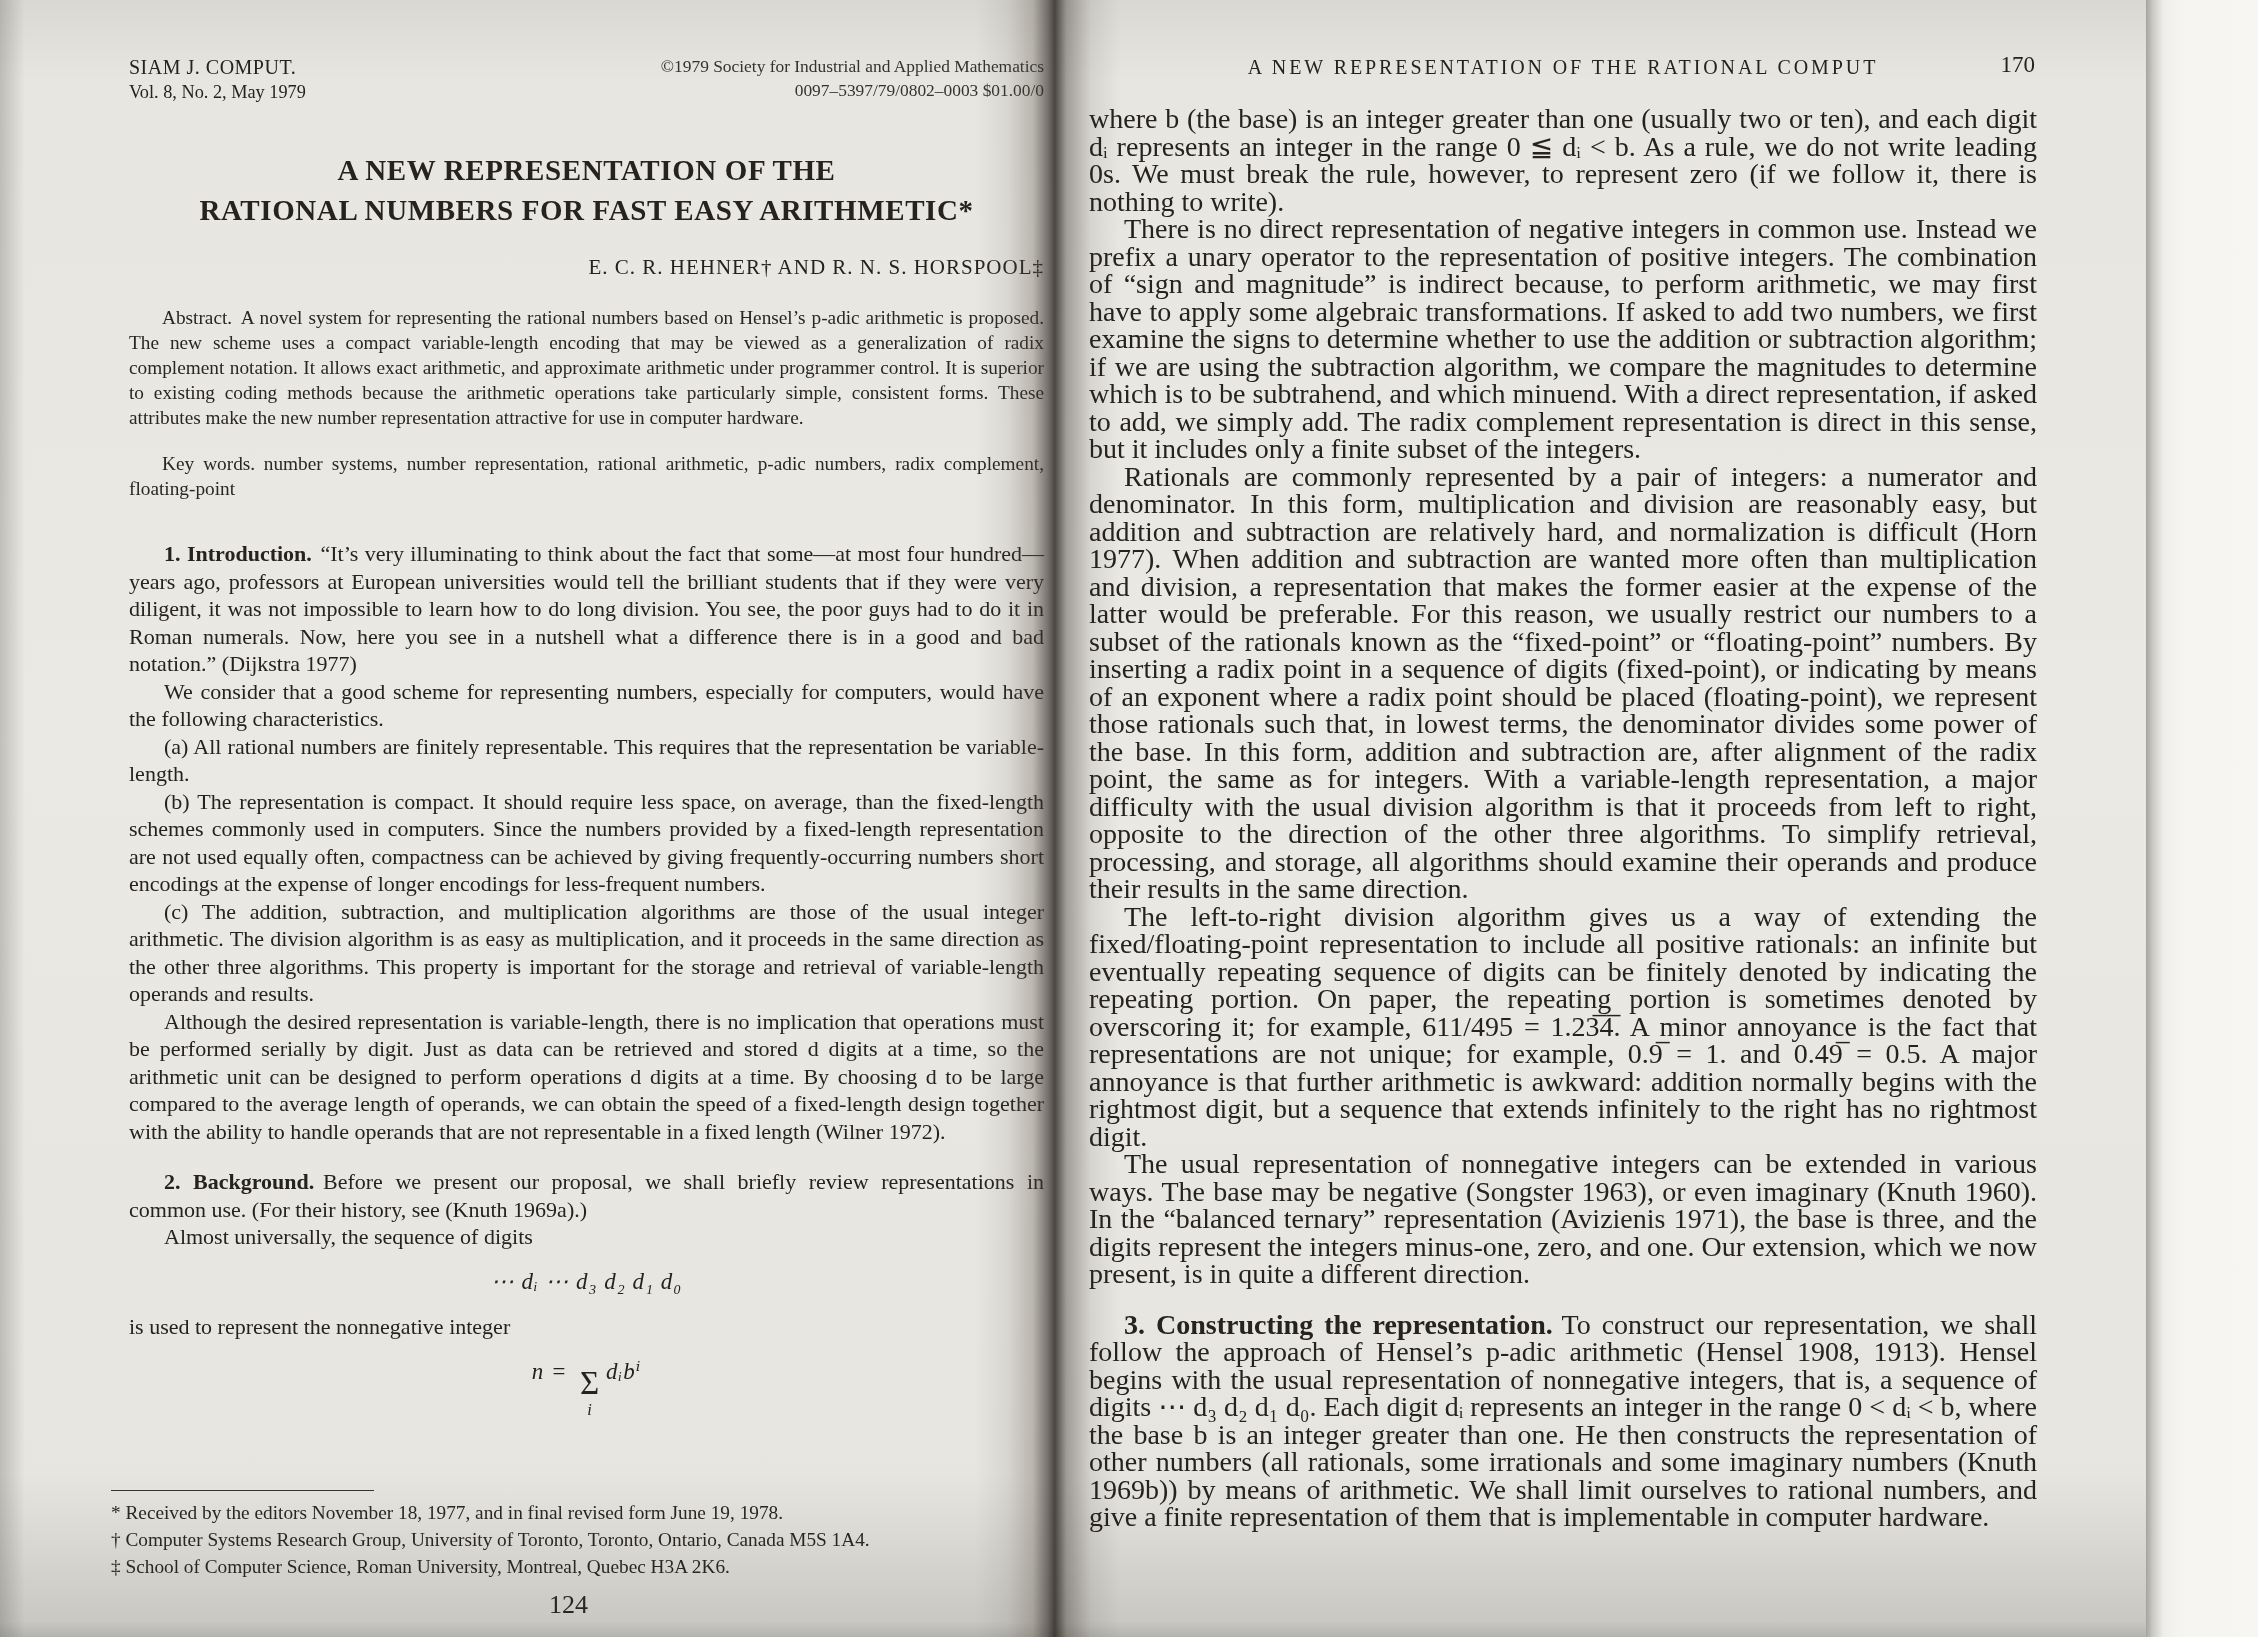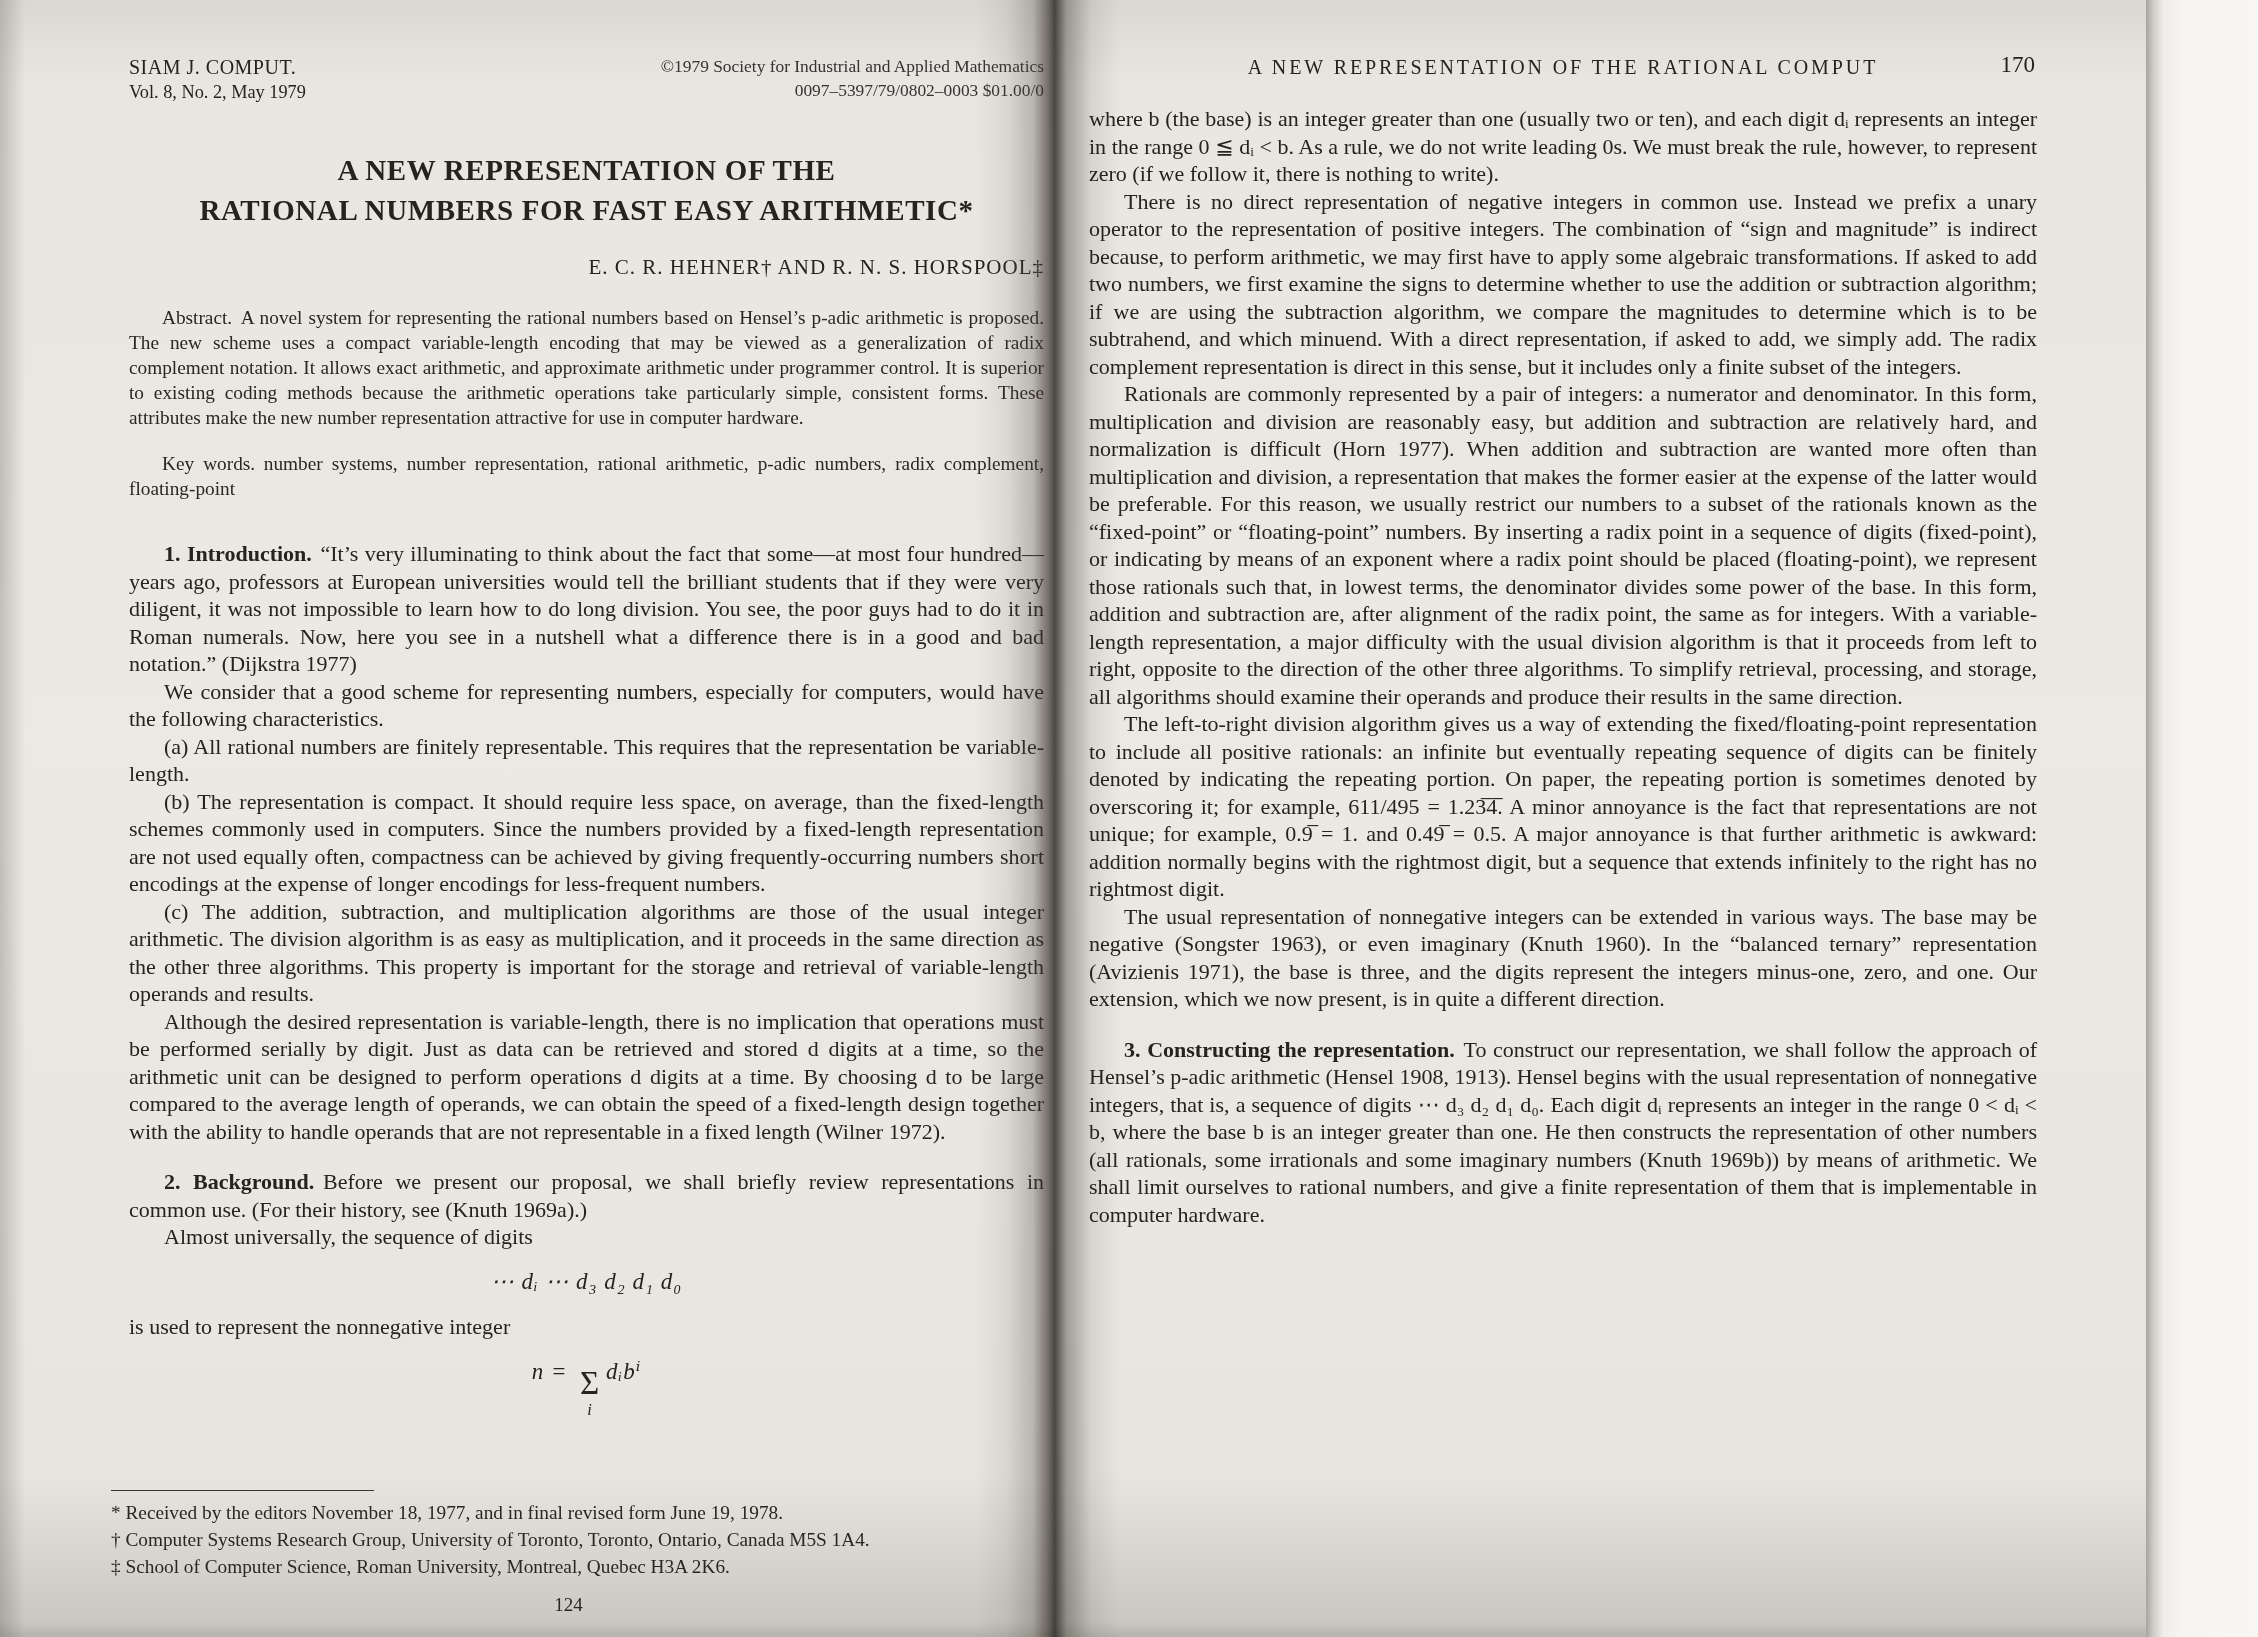"where b (the base) is" .rp-body { font-size: 22px -> 28px }
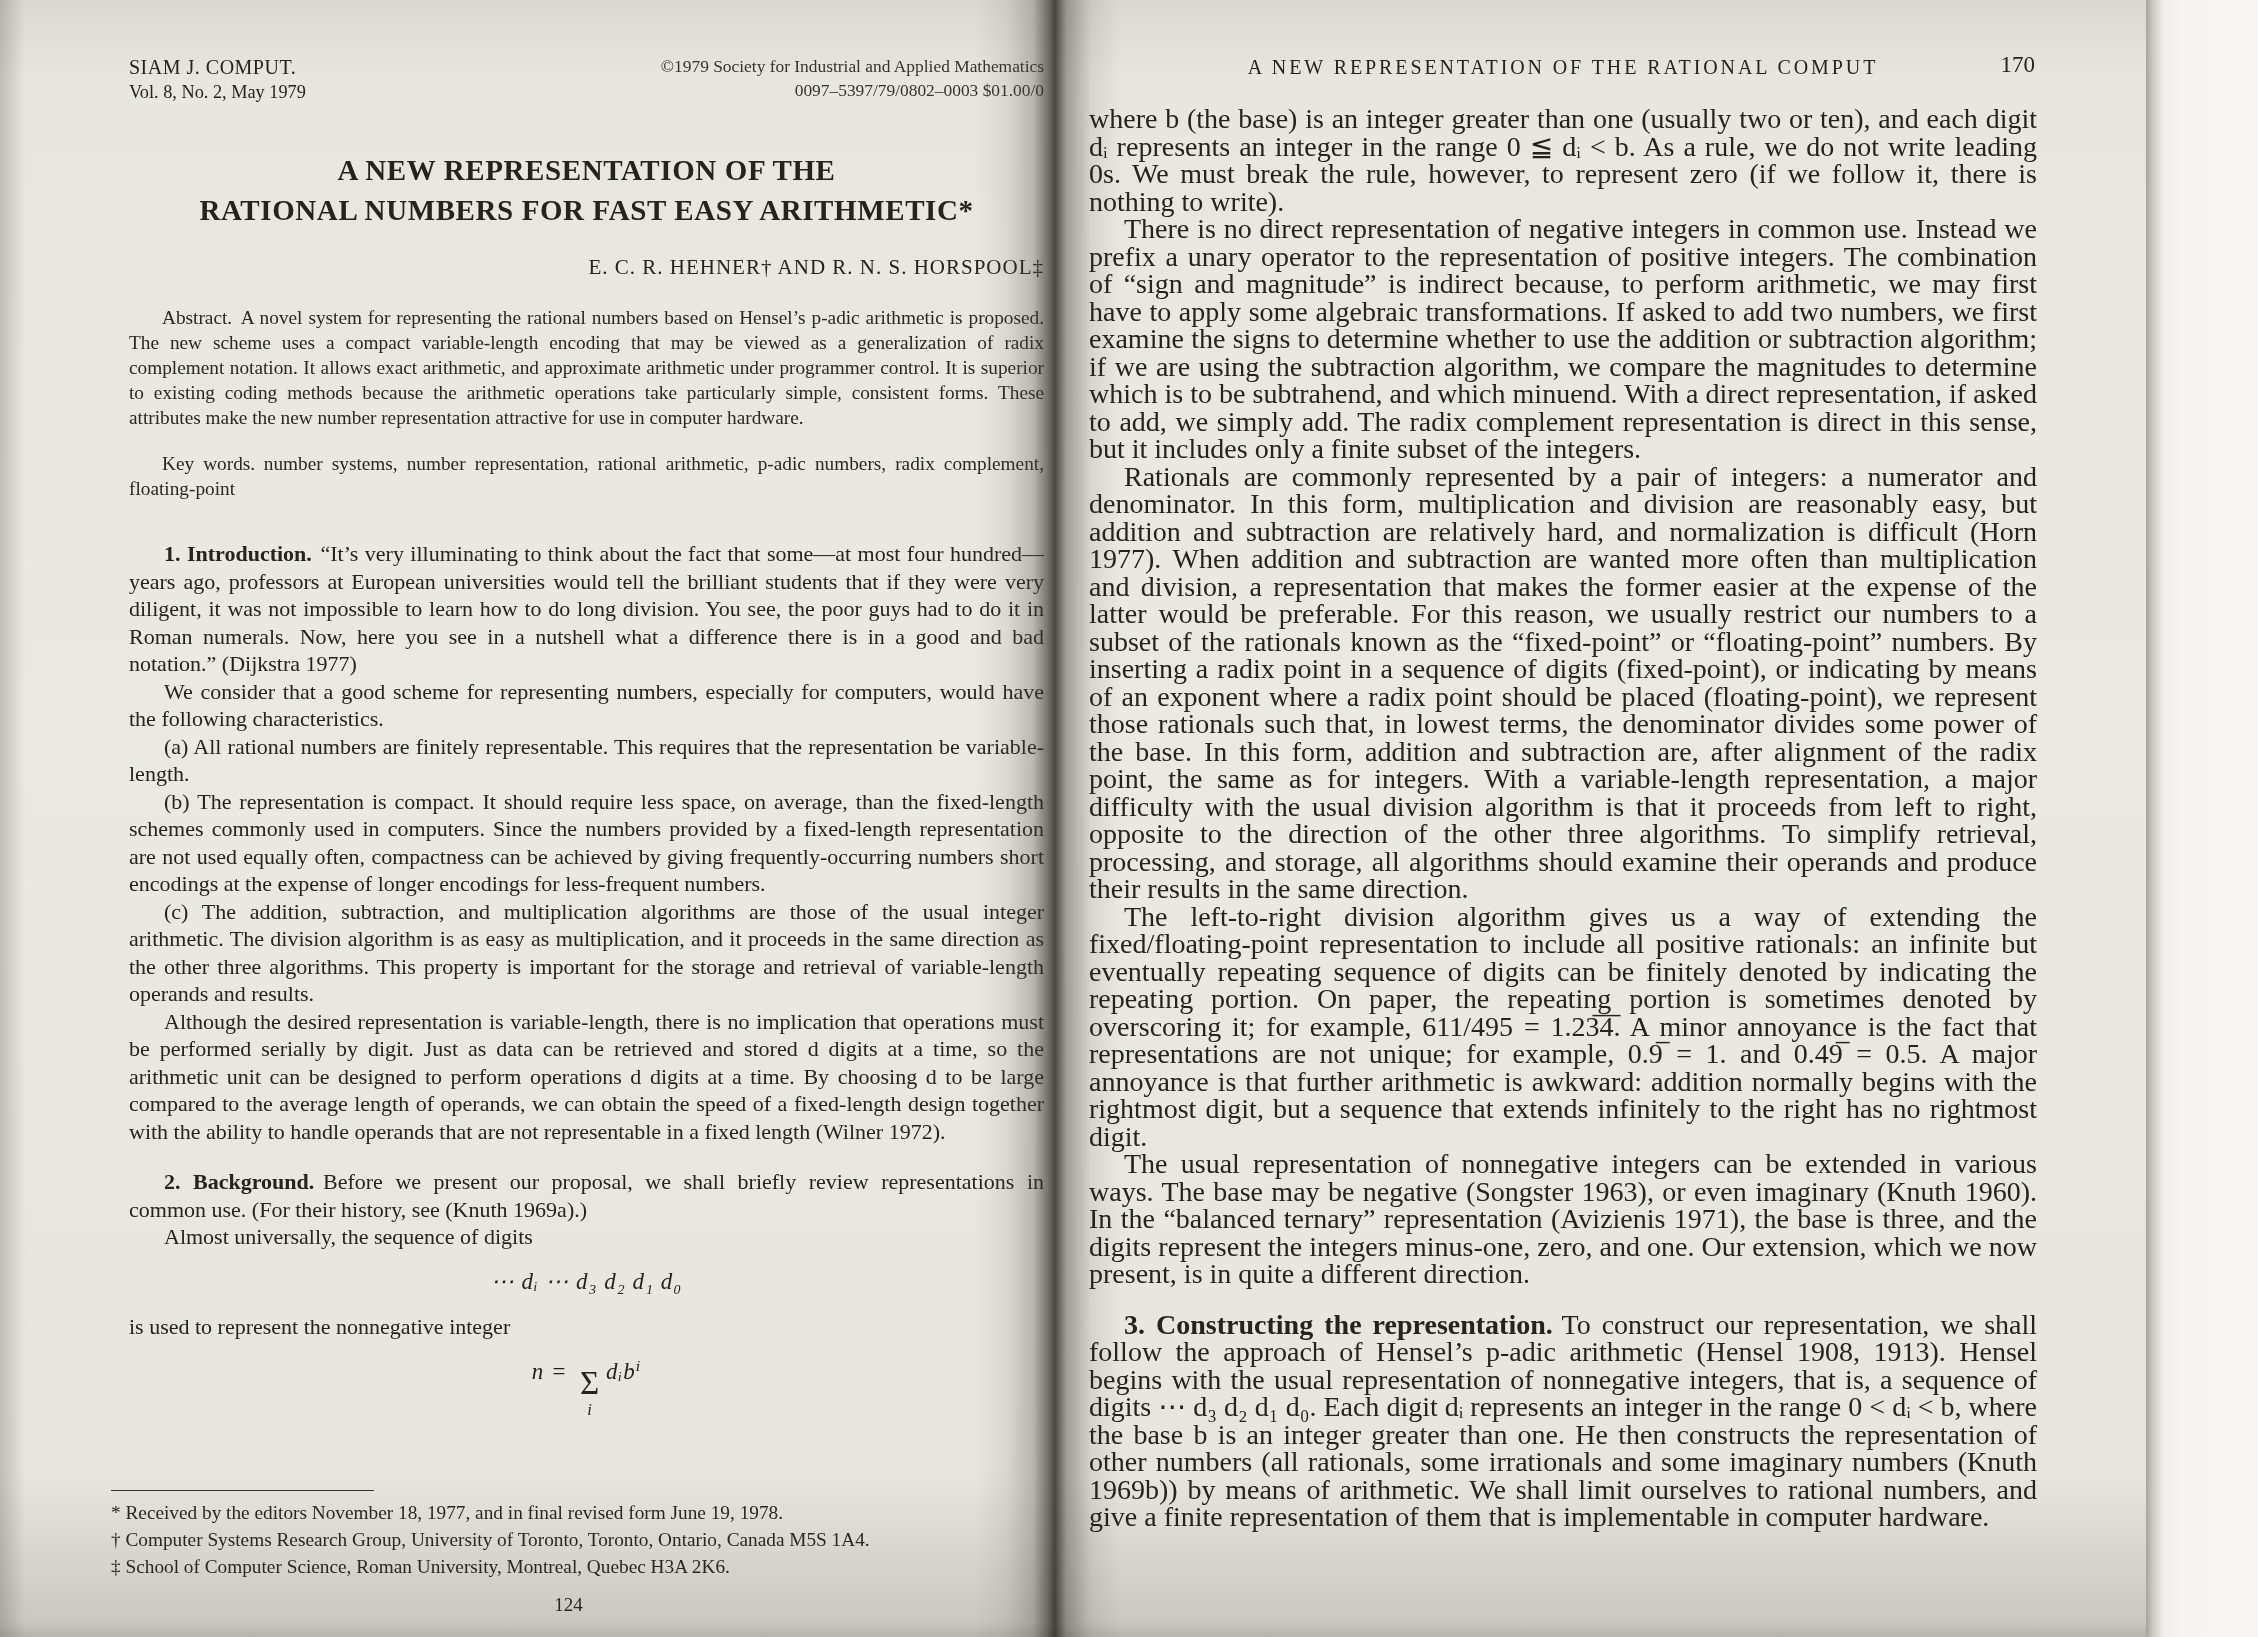"124" .page-number { font-size: 19px -> 26px }
